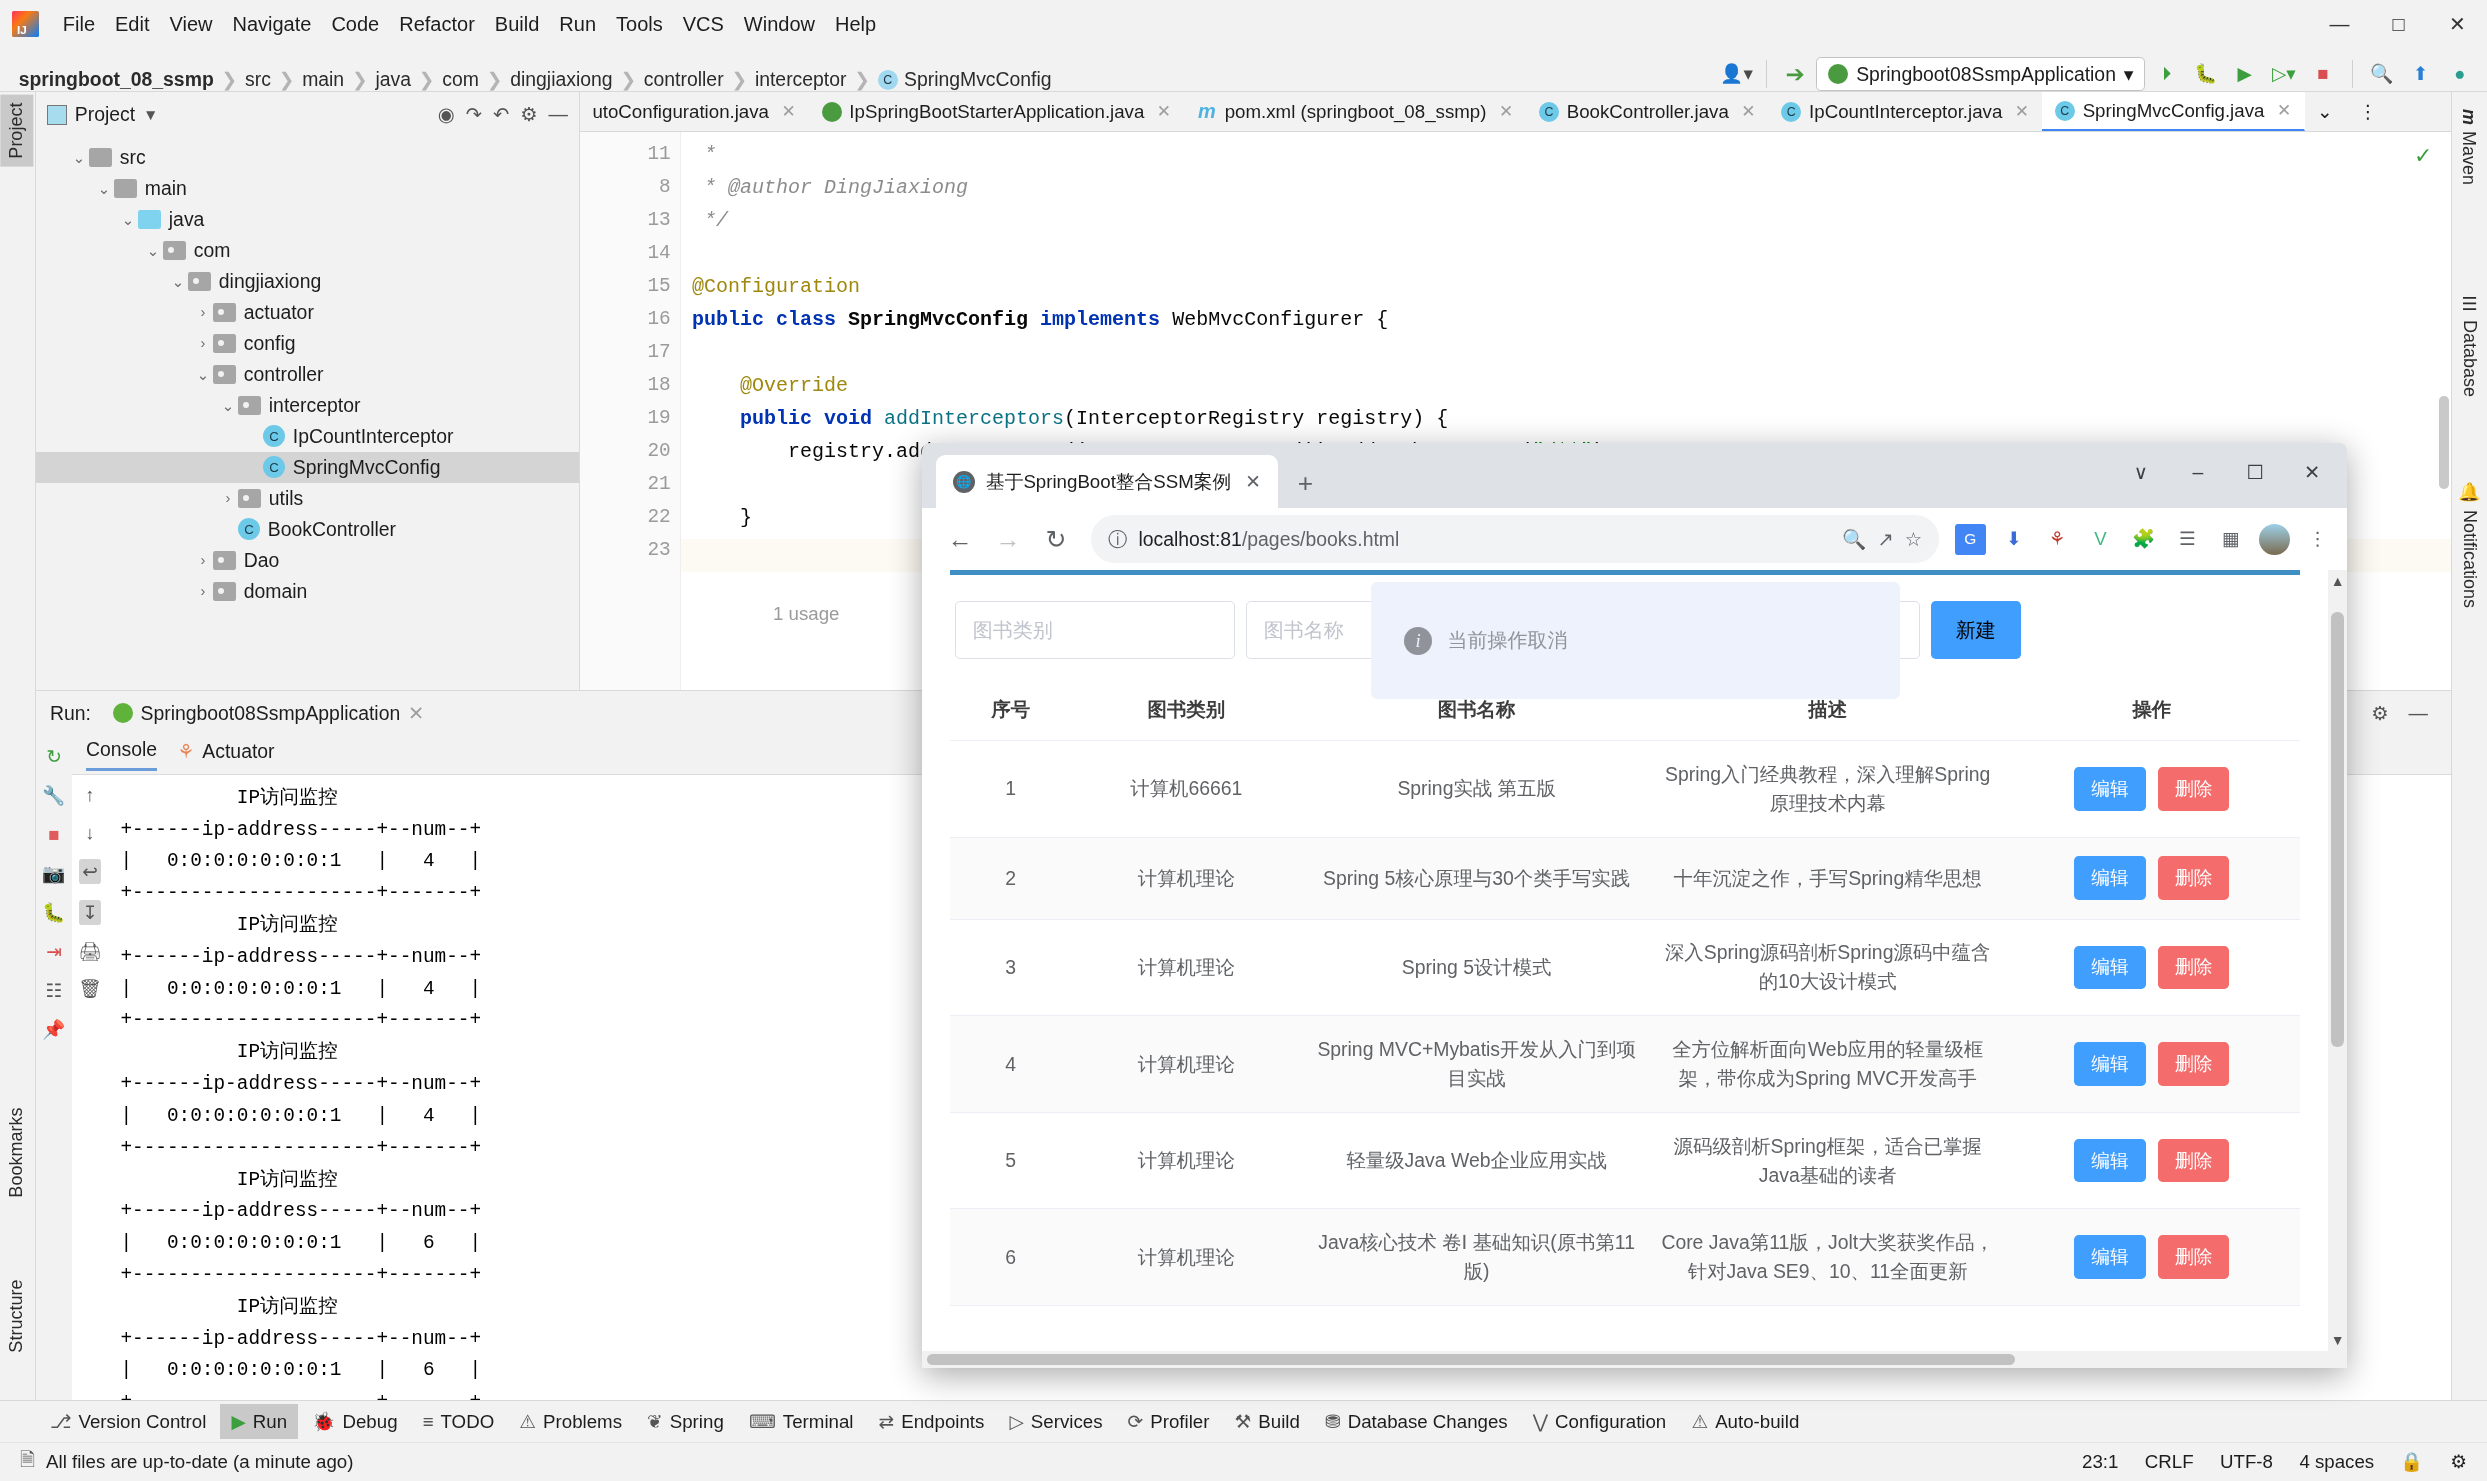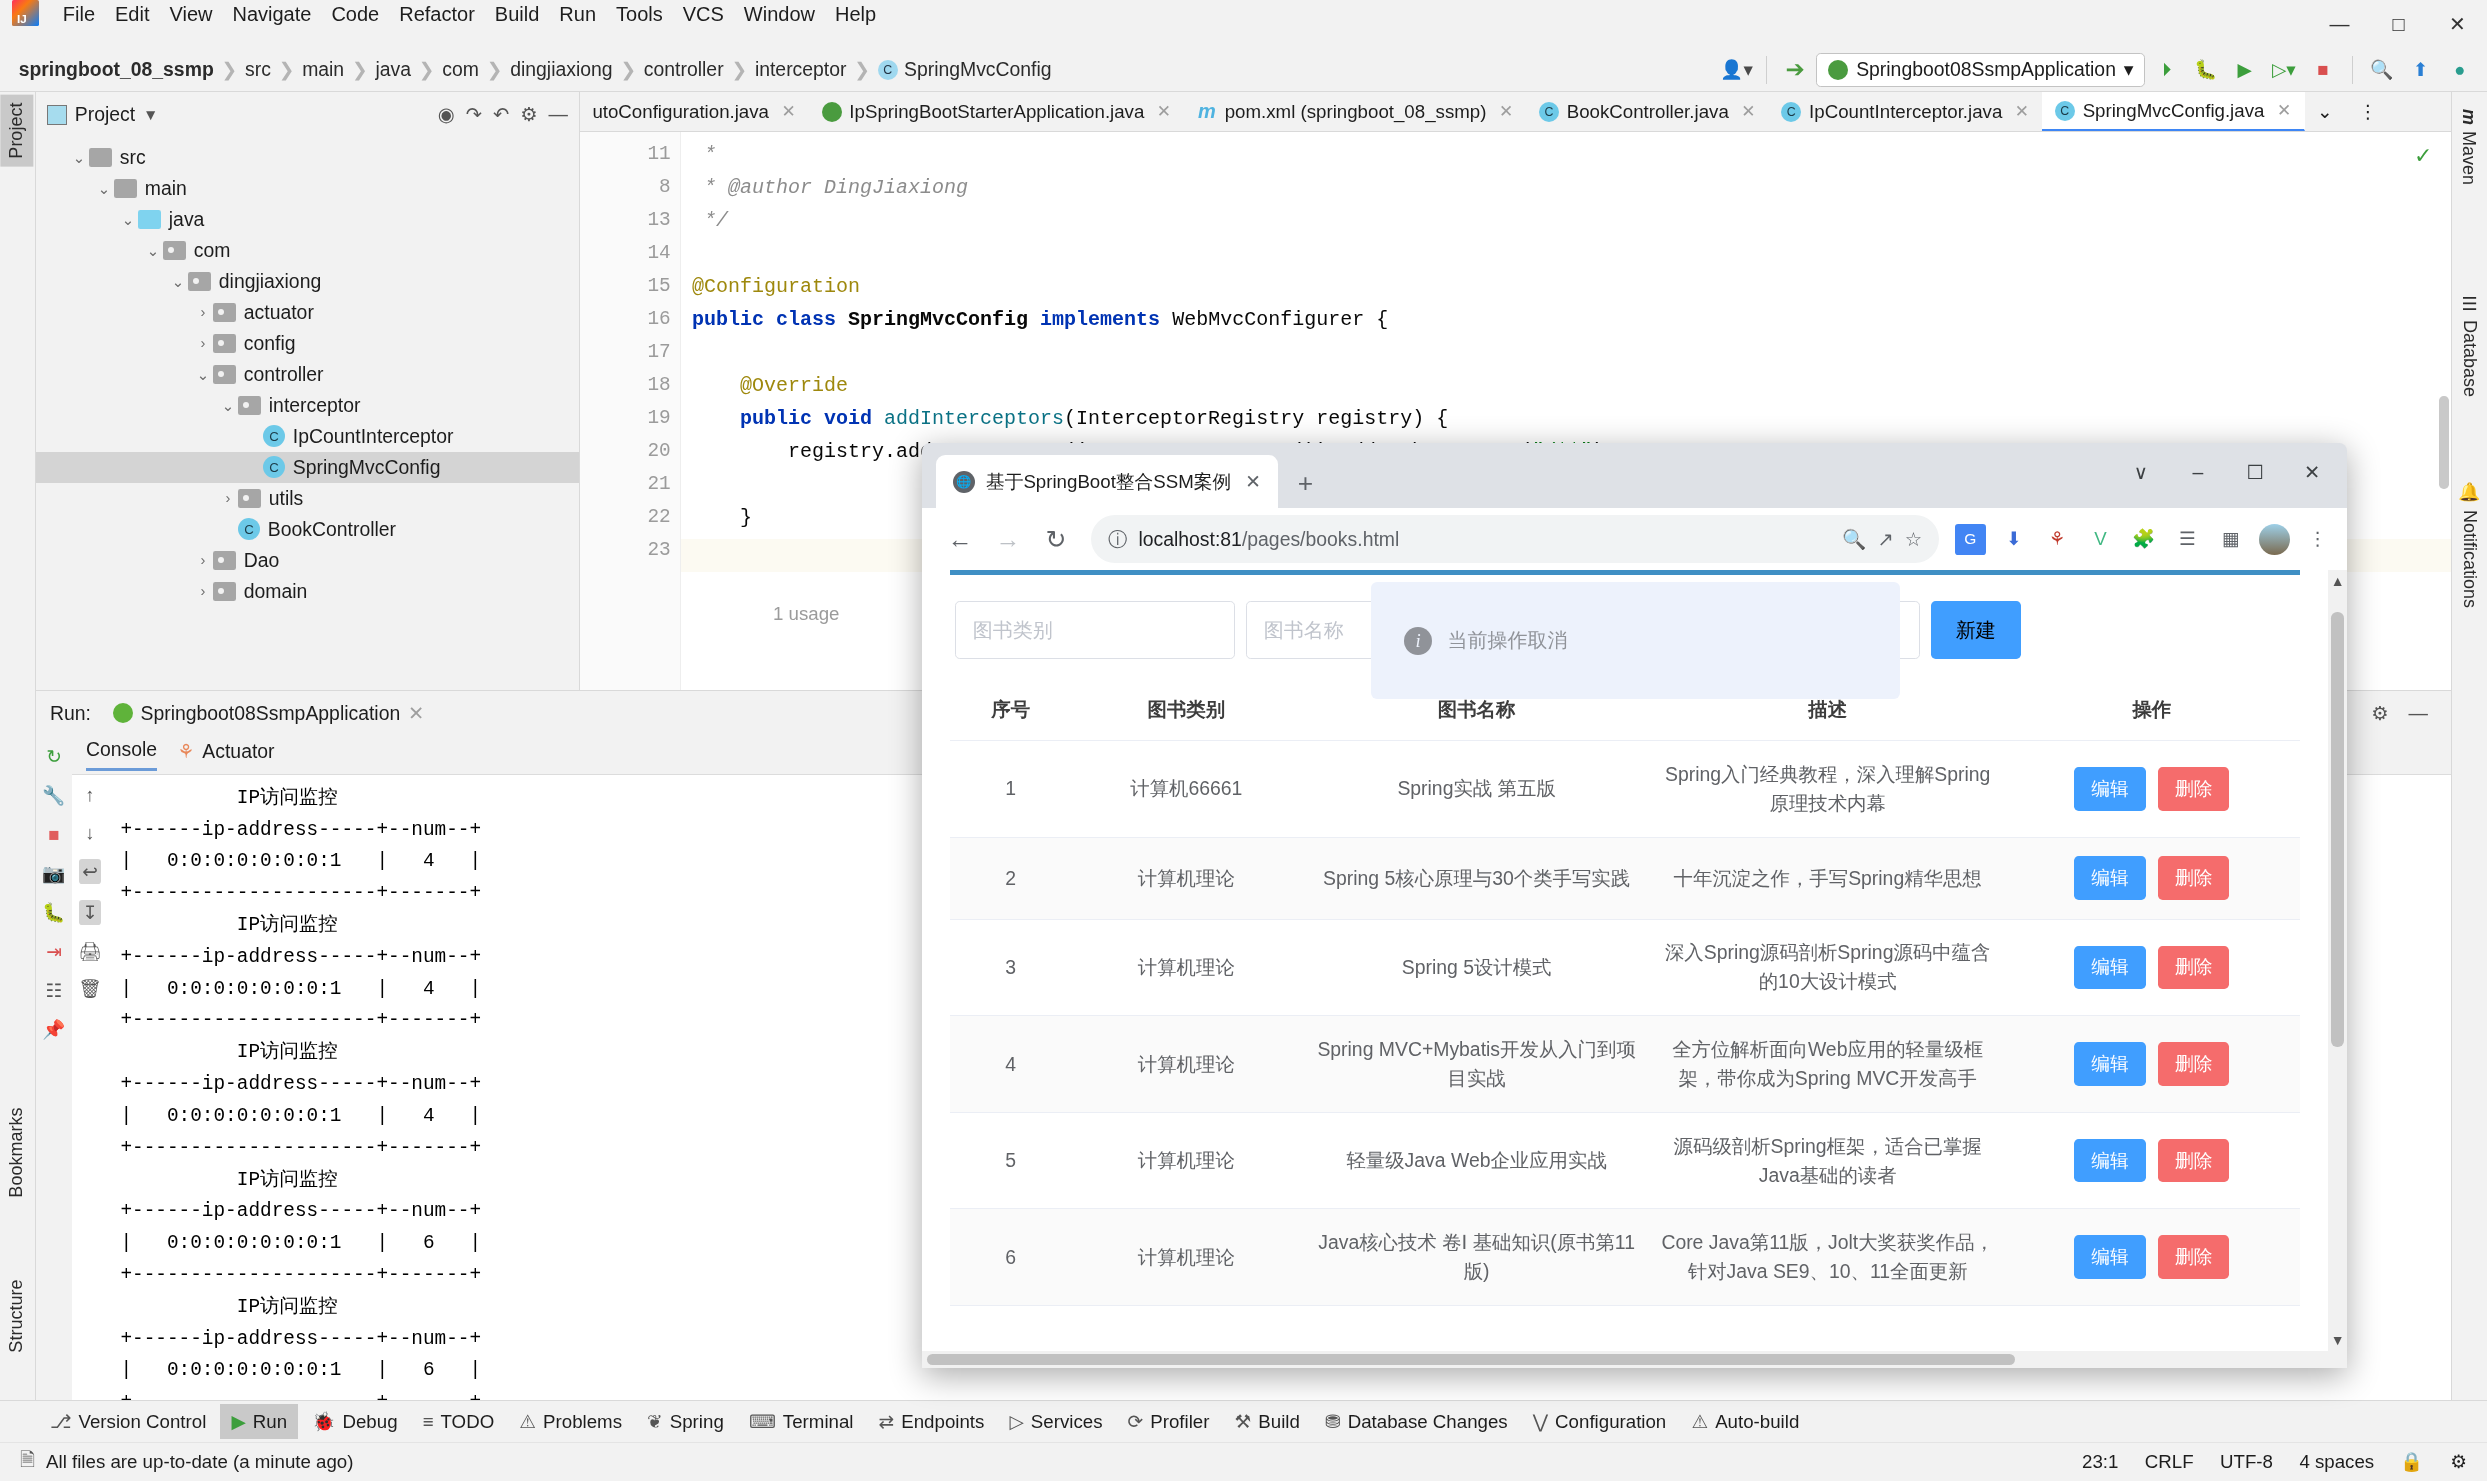"File" .menubar { align-items: none -> center }
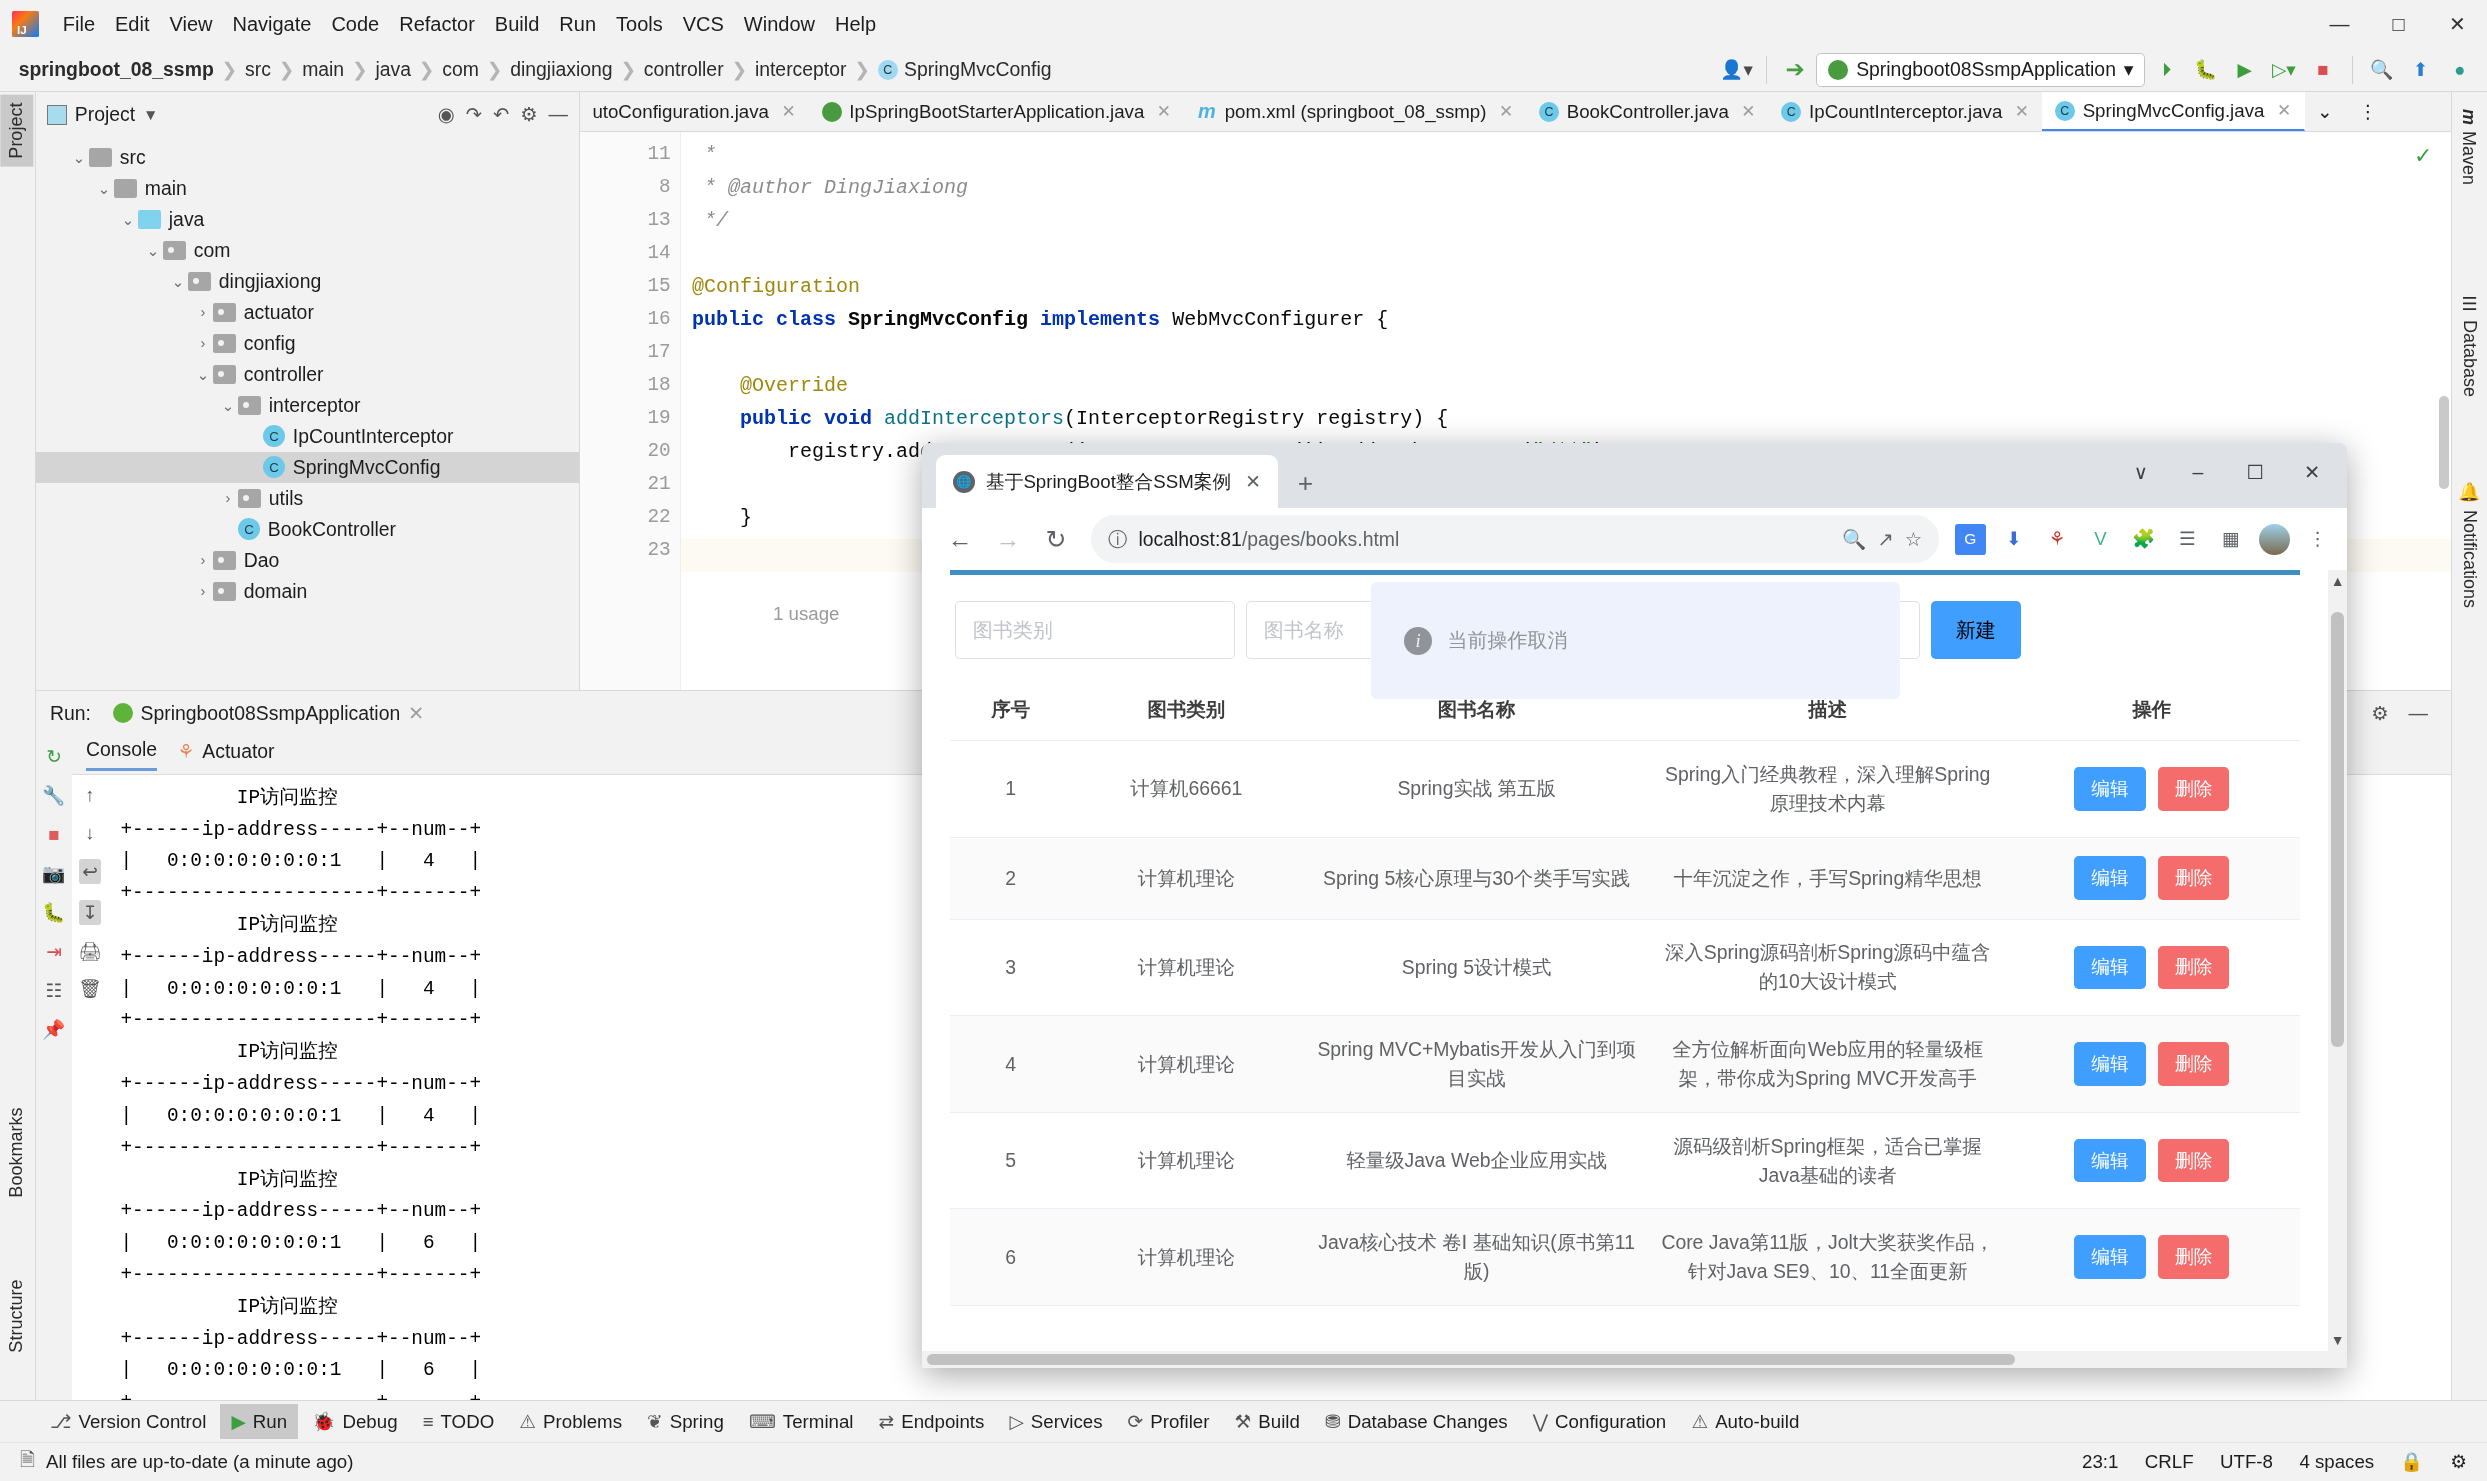"springboot_08_ssmp" .navbar { align-items: center -> flex-end }
